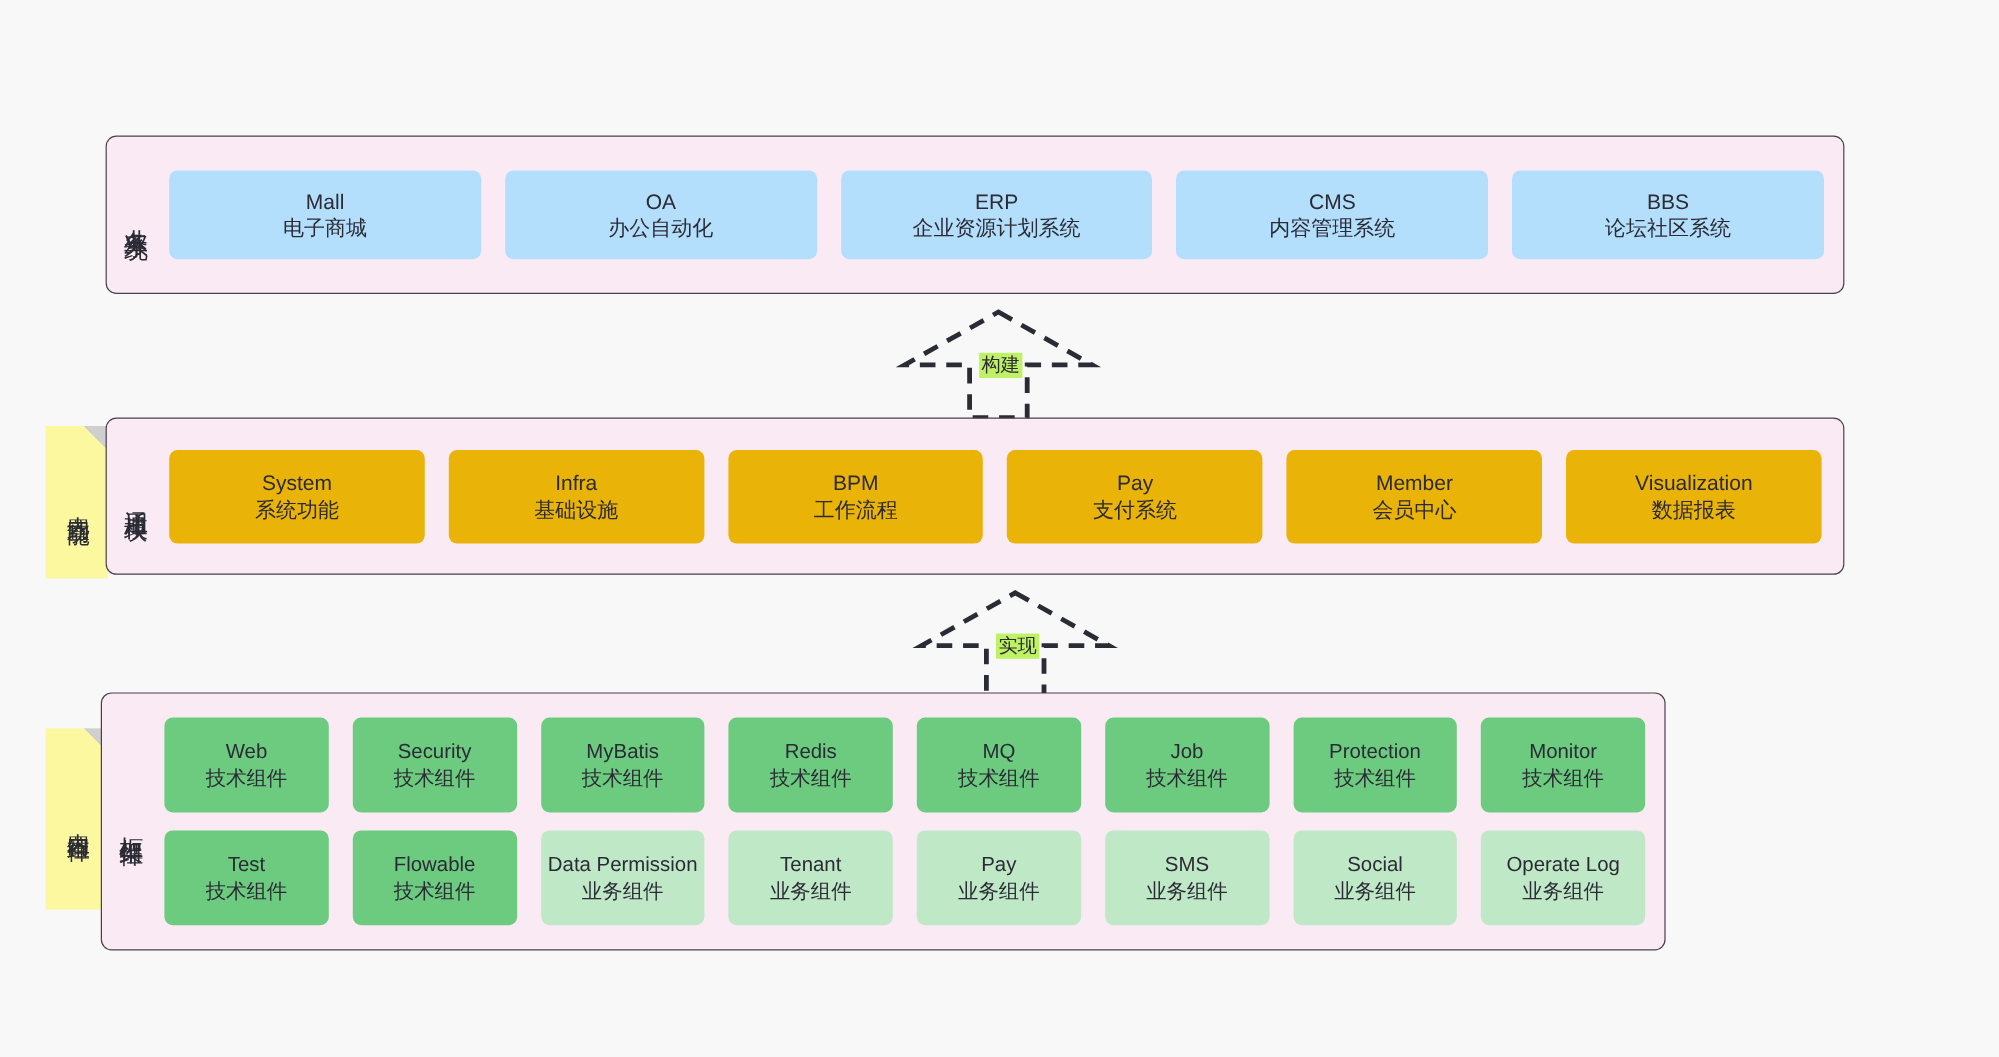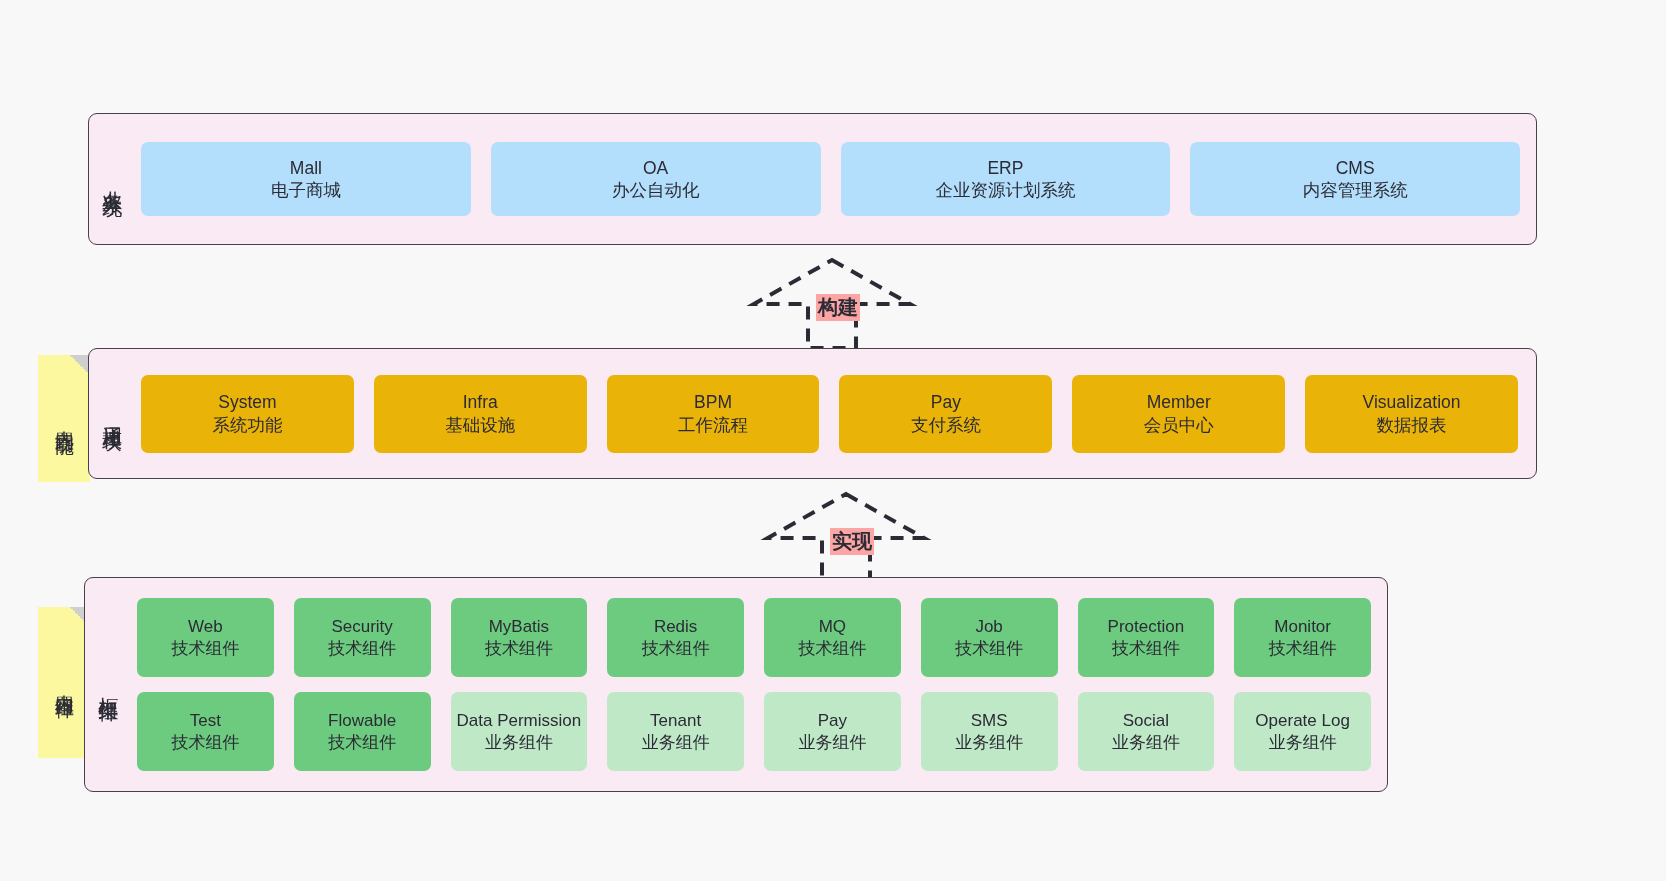"BBS" div.card { html: none -> <div> <span>BBS</span> <span>论坛社区系统</span> </div> }
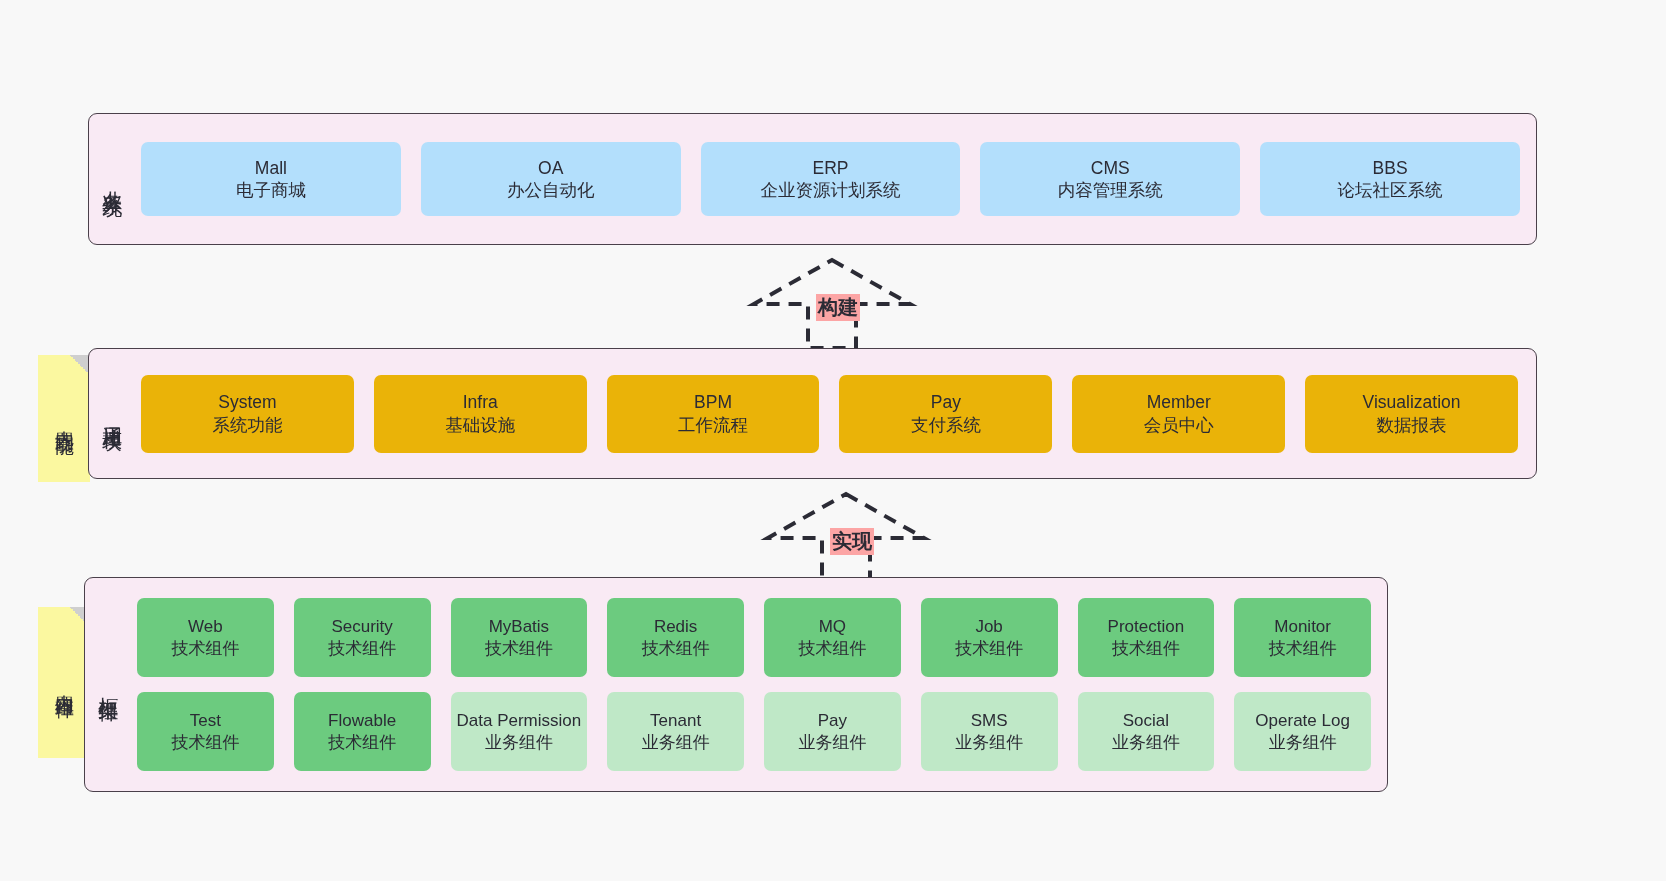"构建" .arrow-label { background: #fca5a5 -> #bef264; font-size: 20px -> 16px; font-weight: bold -> none }
